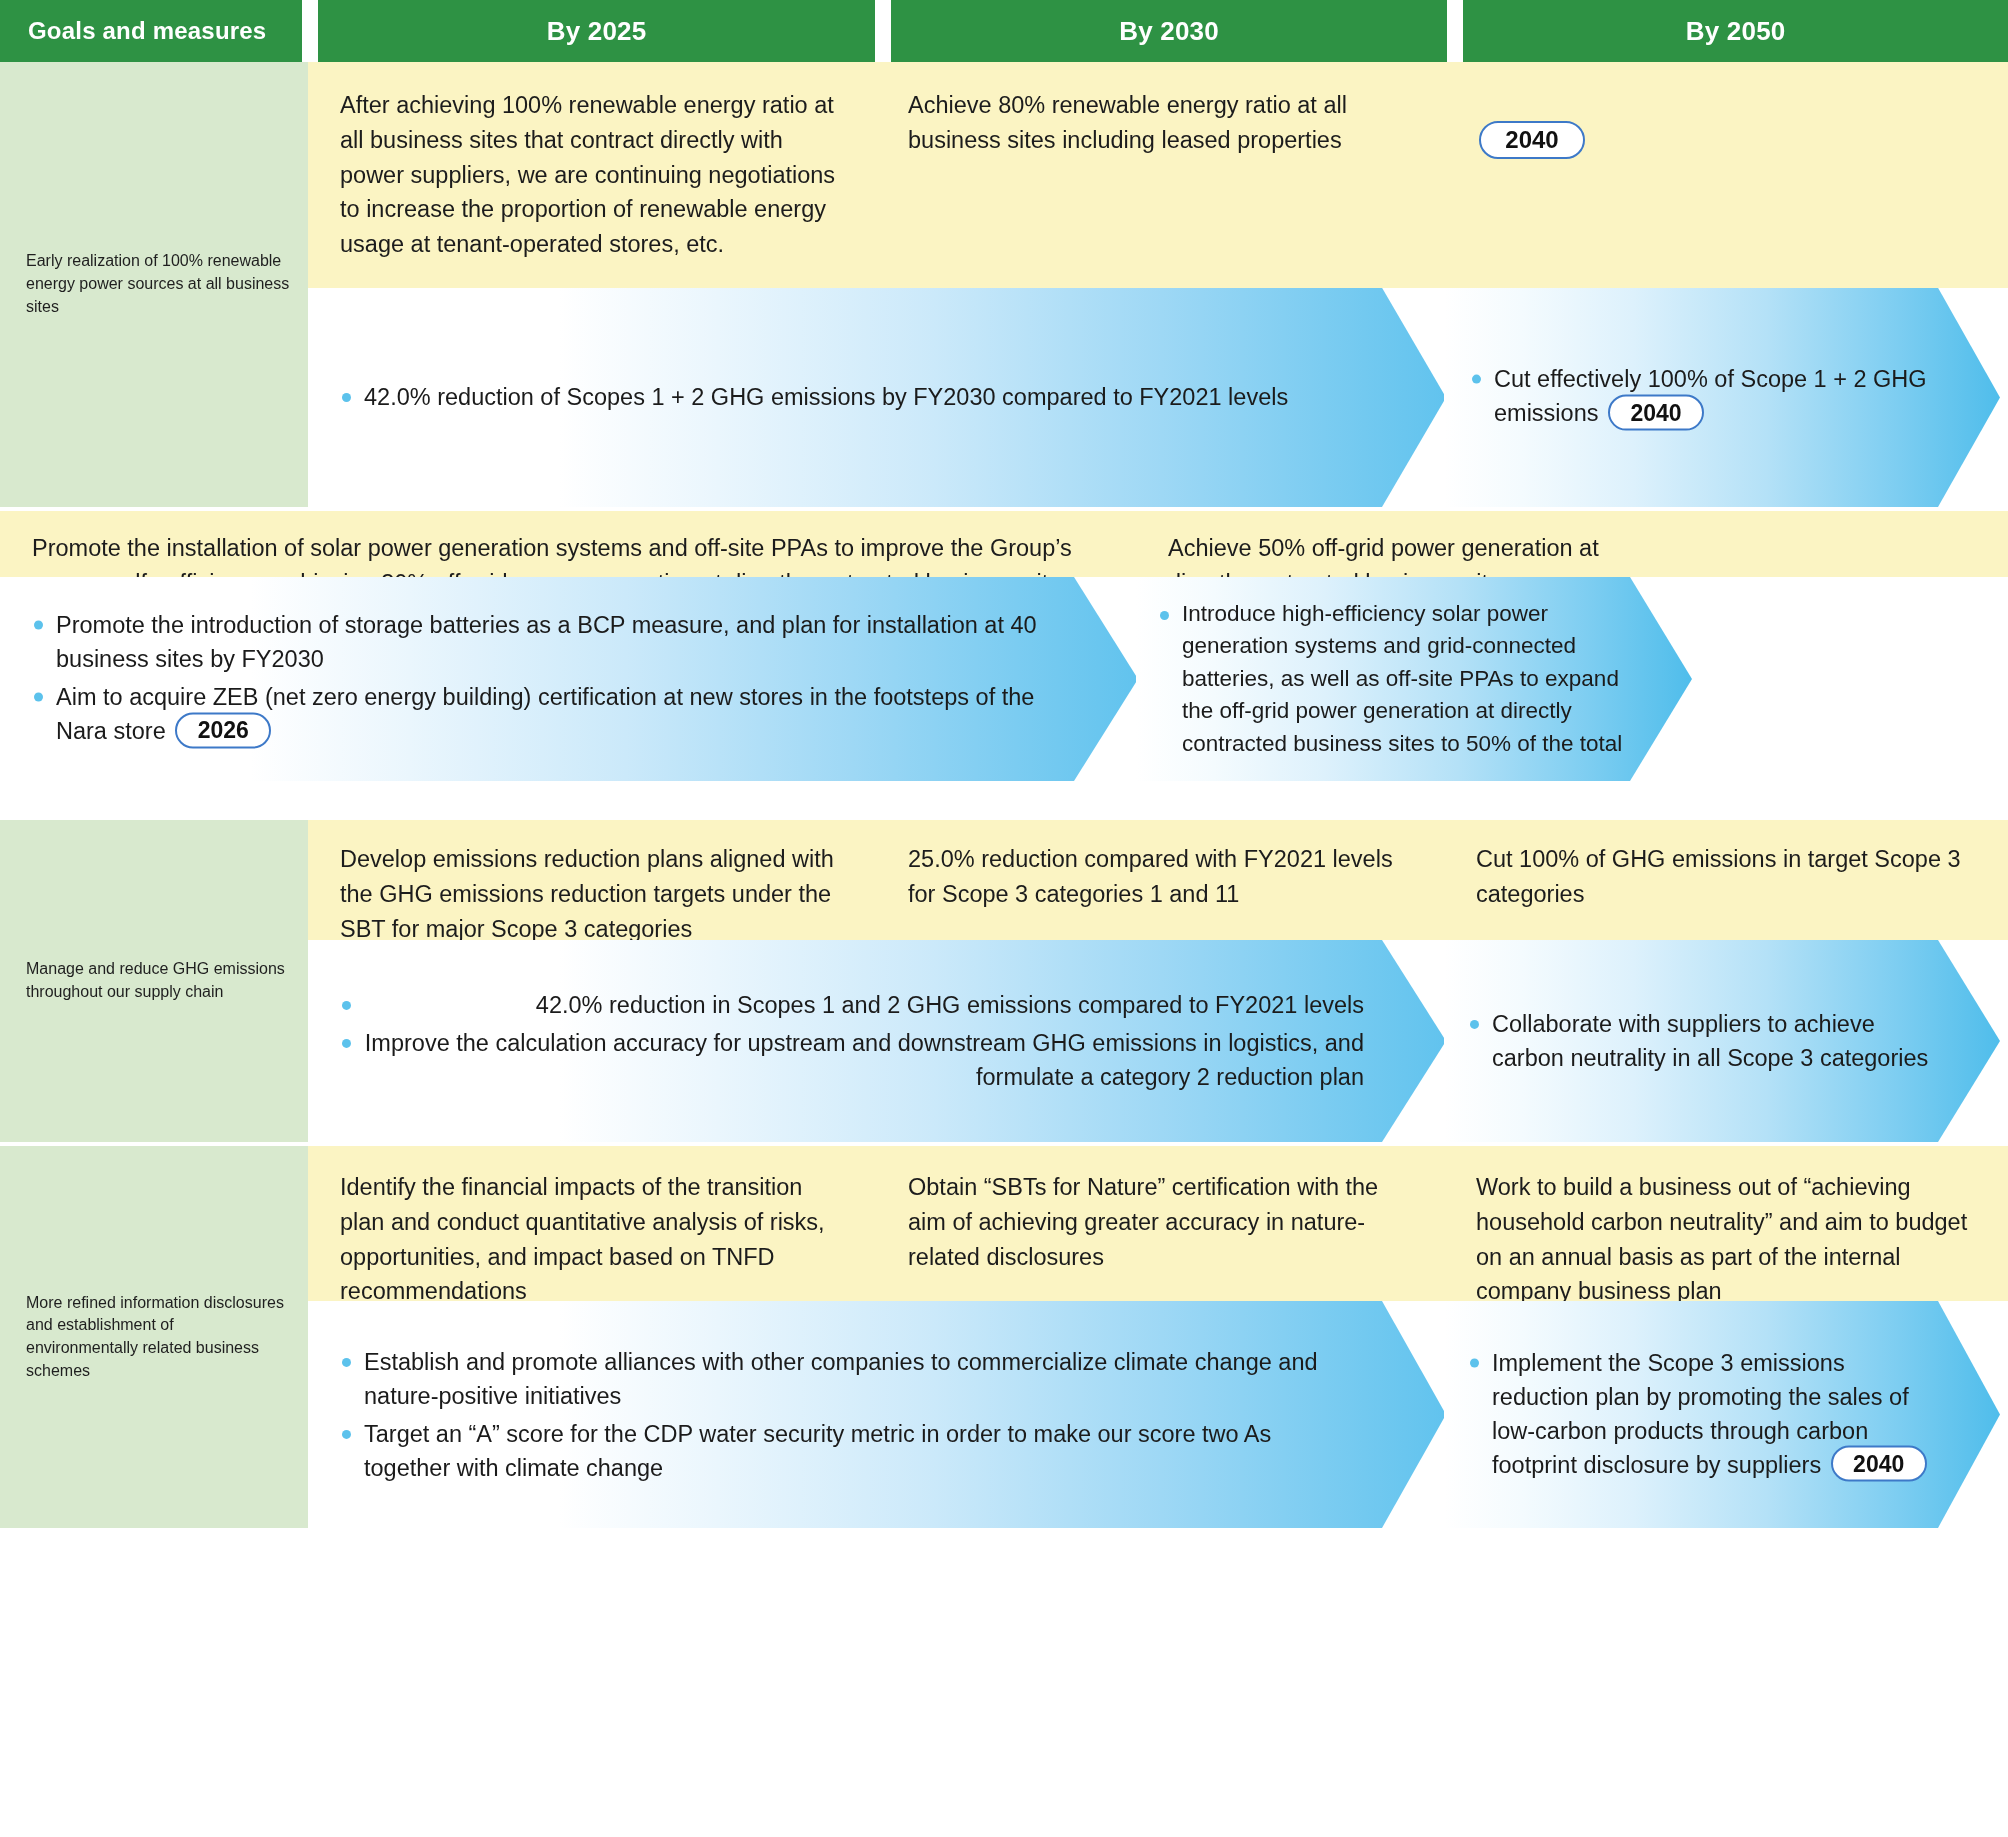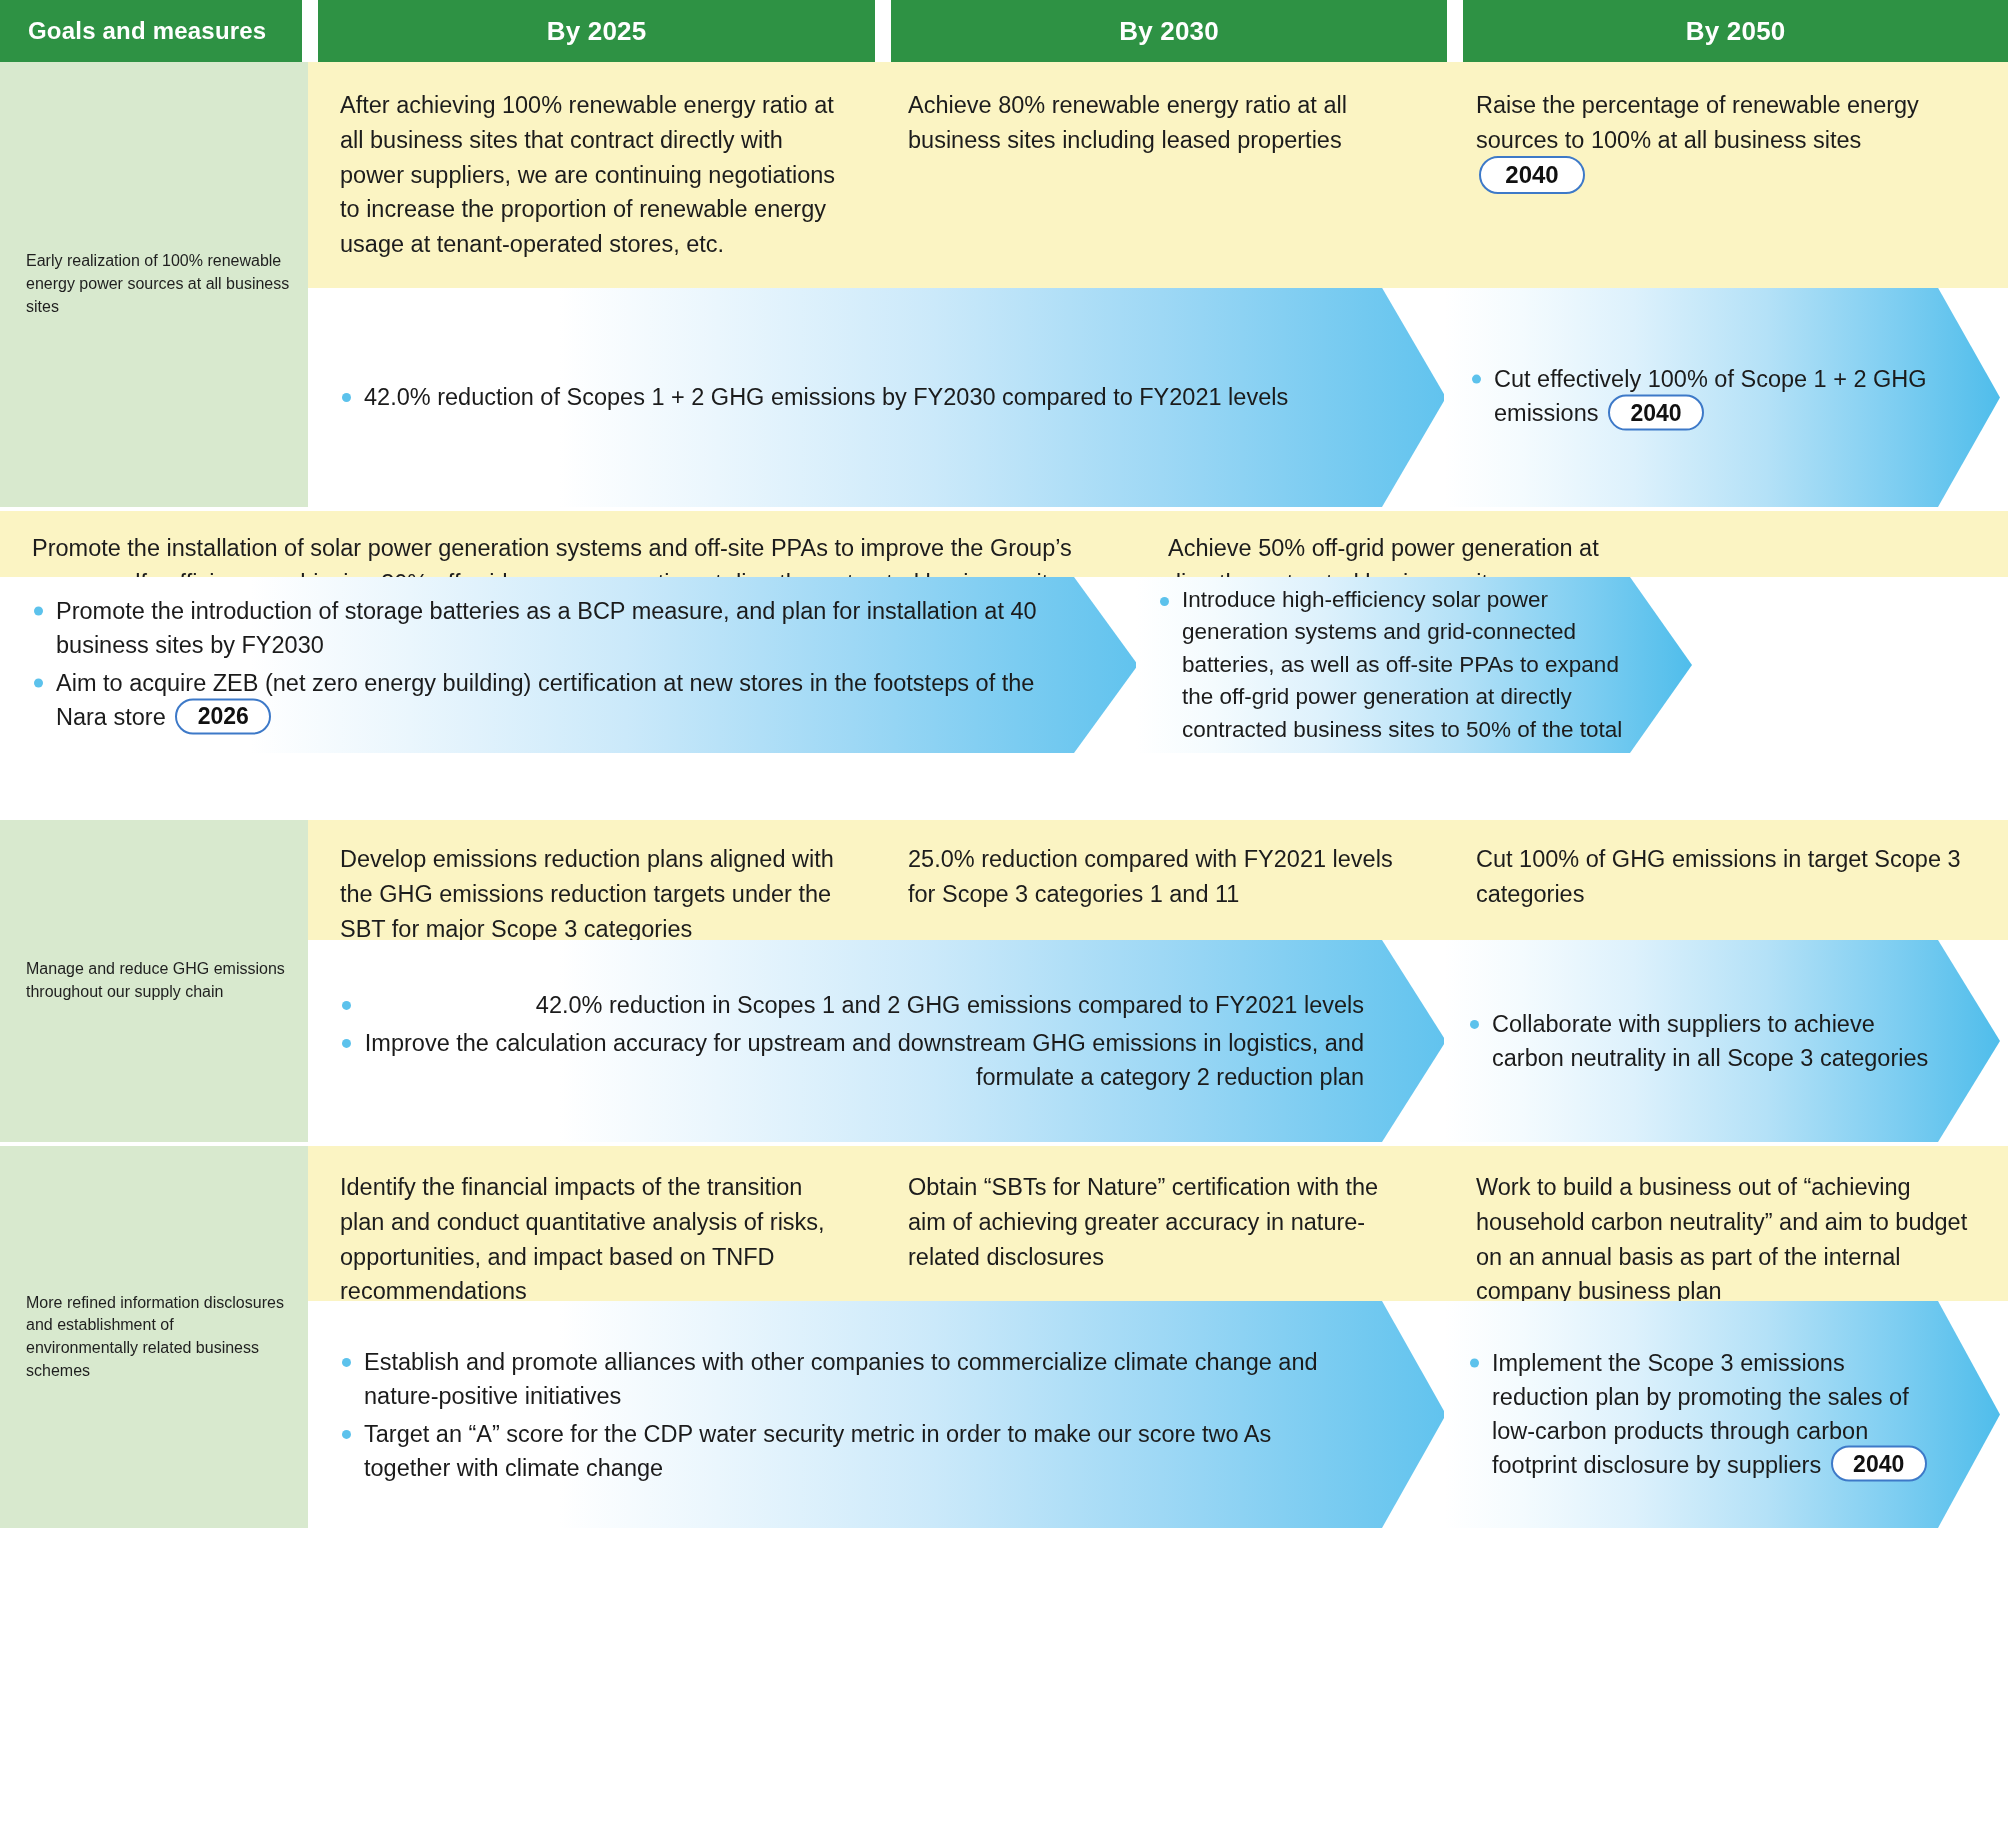"Raise the percentage of renewable" span { html: <span>Raise the percentage of renewable energy sources to 100% at all business sites</span> -> none }
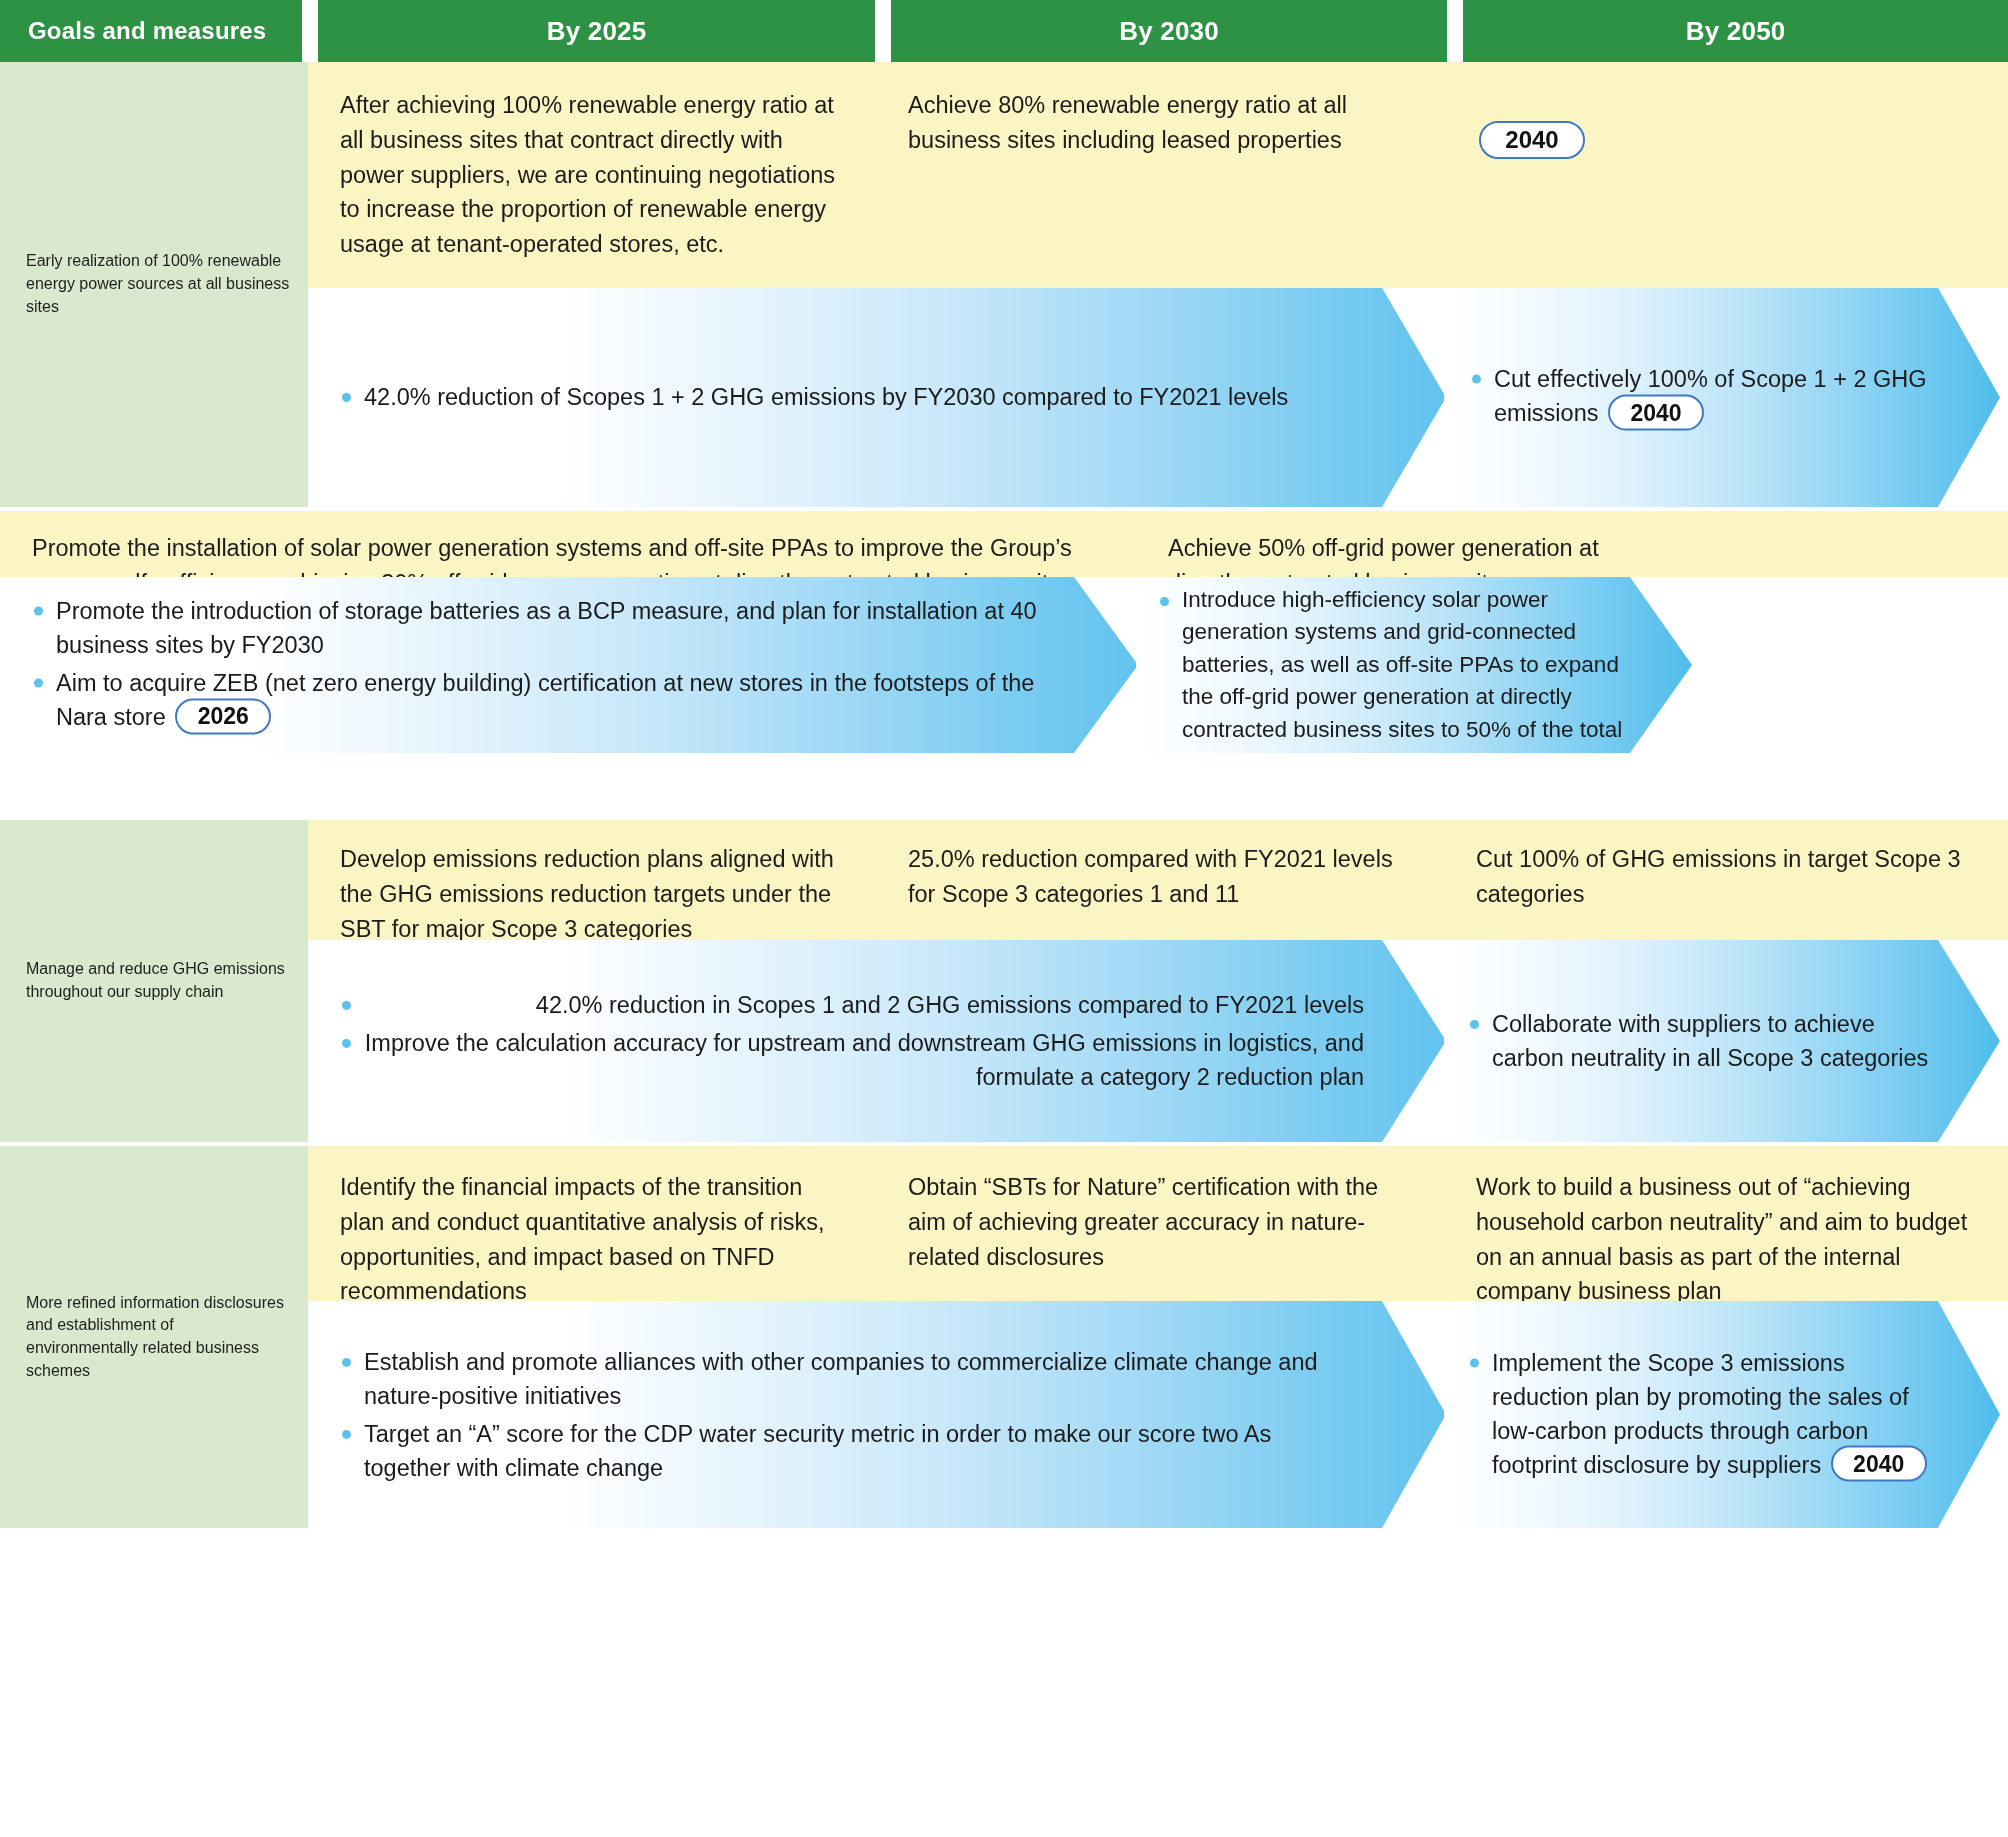"Promote the introduction of storage" div.arrow-band { height: 176px -> 204px }
